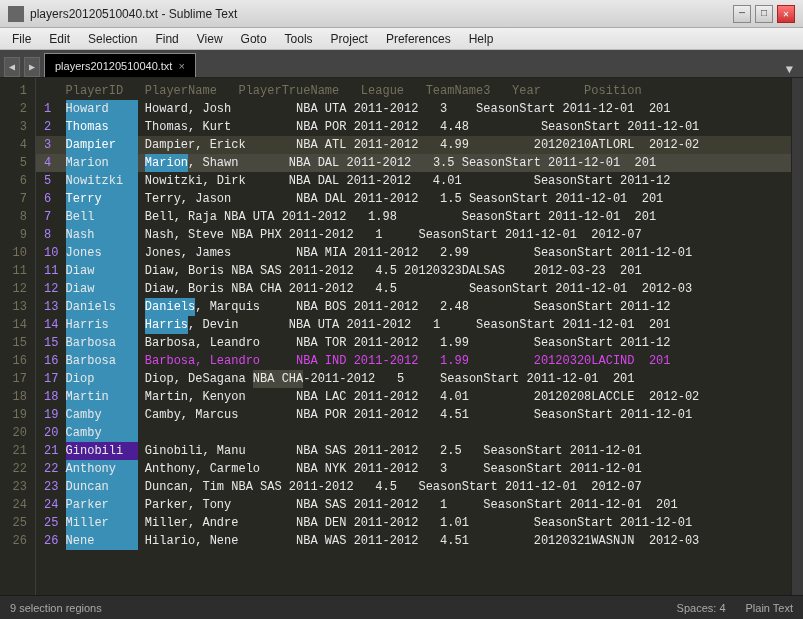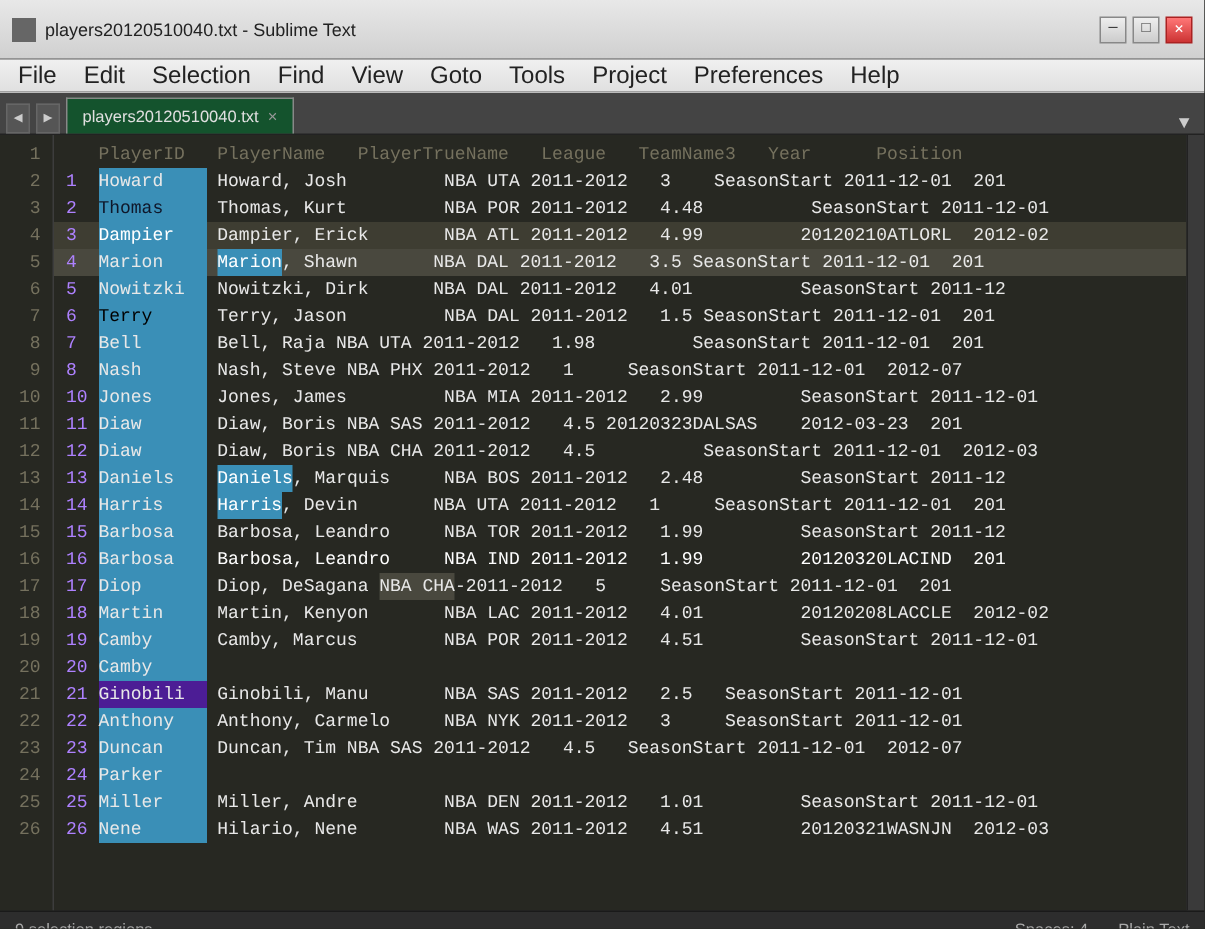"players20120510040.txt - Sublime Text" .titlebar { height: 40px -> 28px }
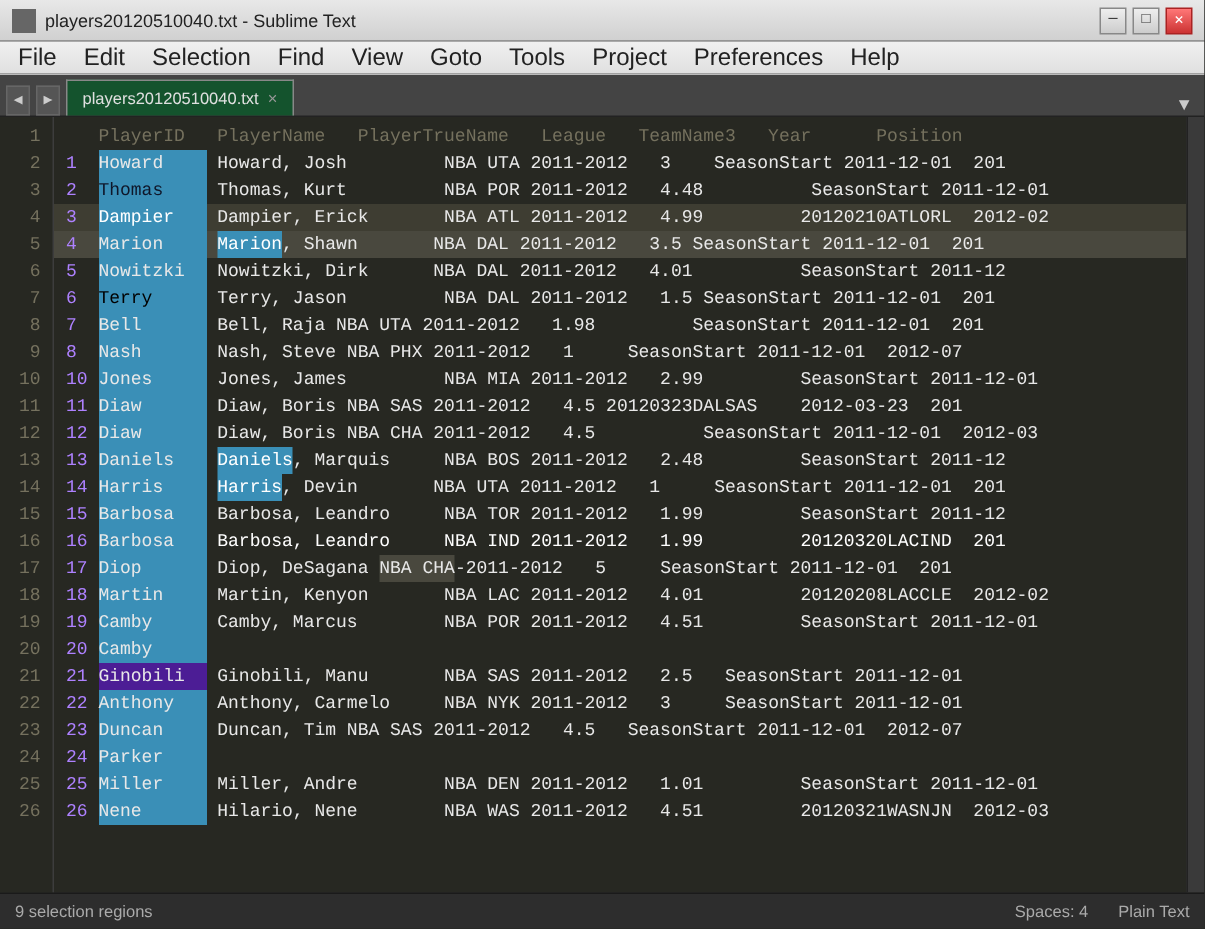"File" .menu-item { font-size: 16px -> 12px }
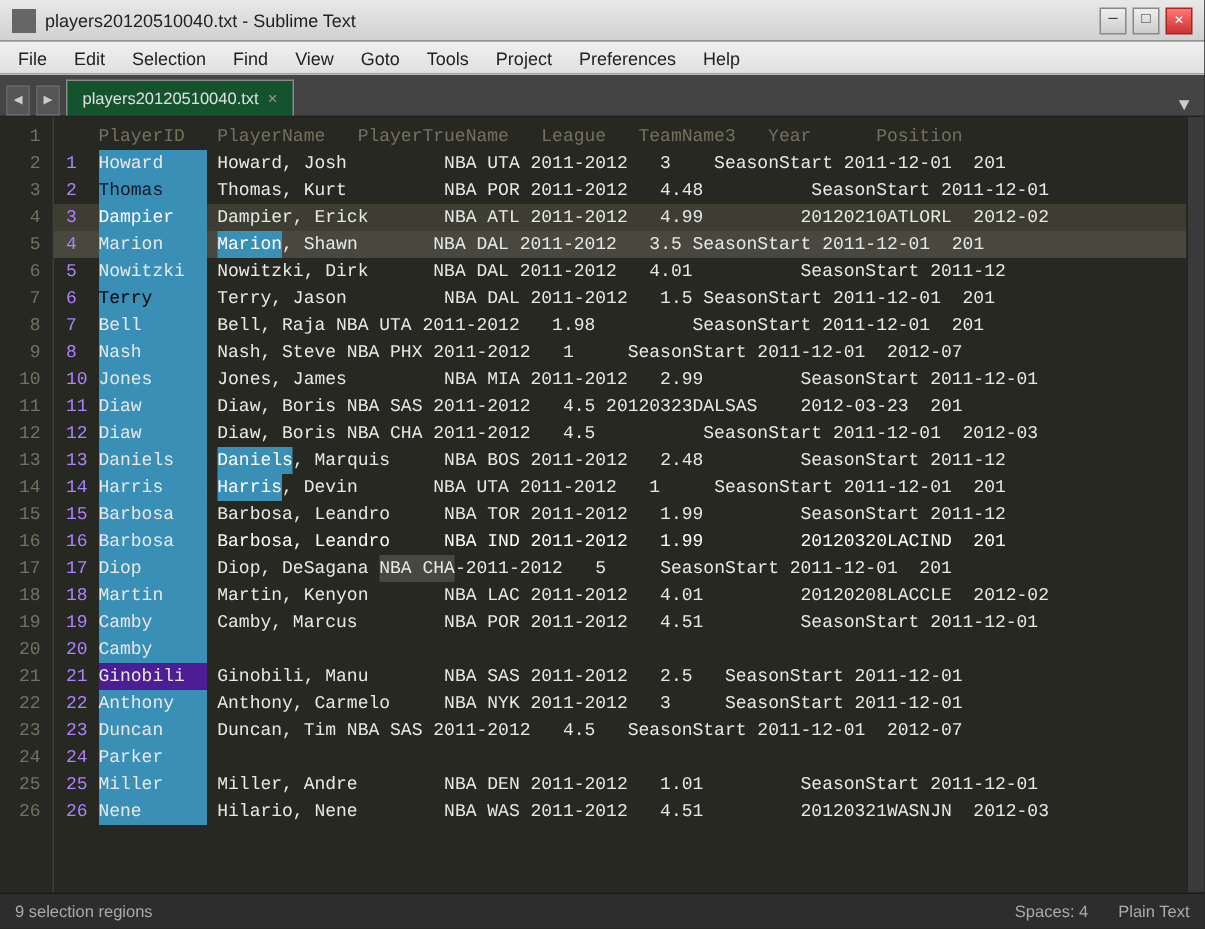"players20120510040.txt" .tab.active { background: #14532d -> #000000 }
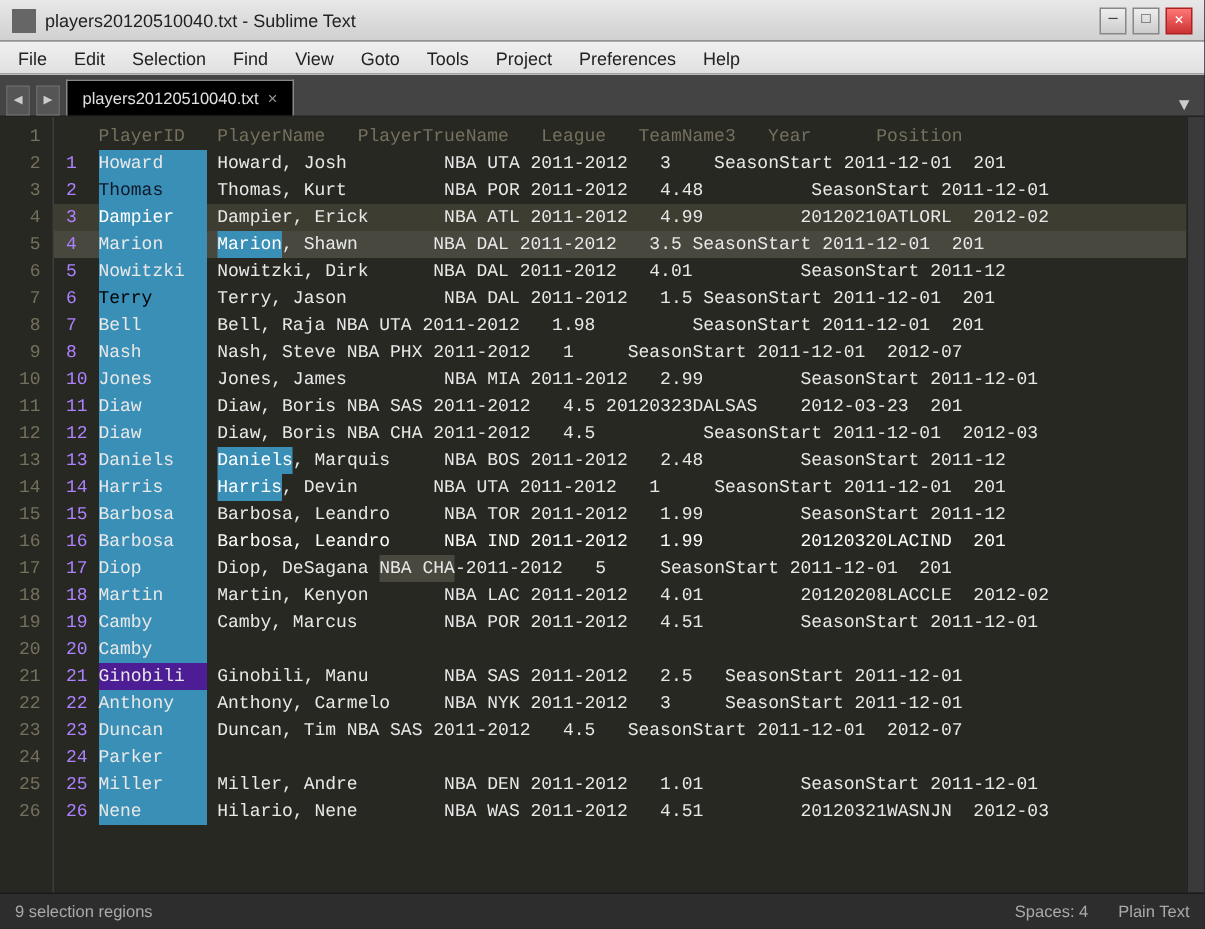"Thomas" span { color: #0f172a -> #ffffff }
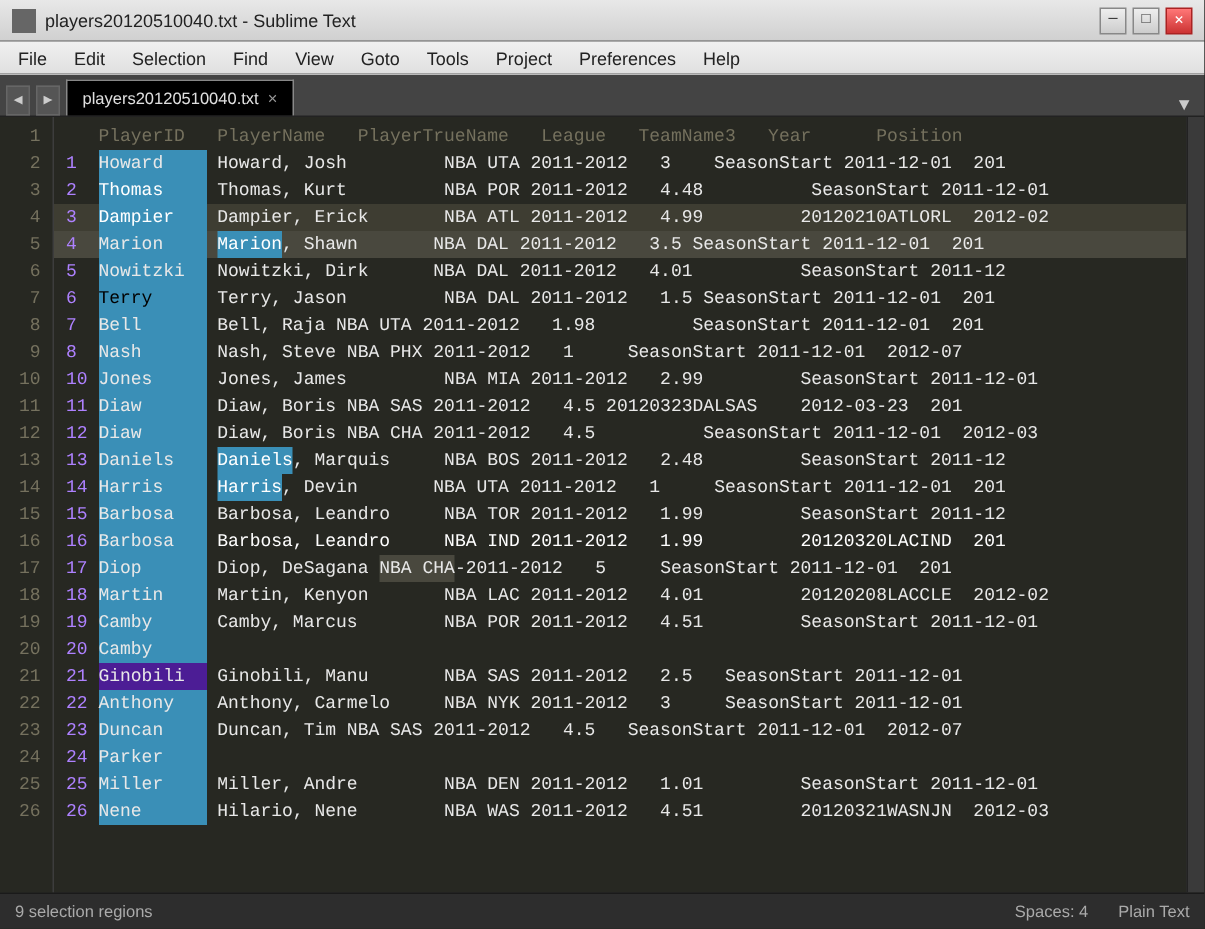"Terry" span { color: #000000 -> #ffffff }
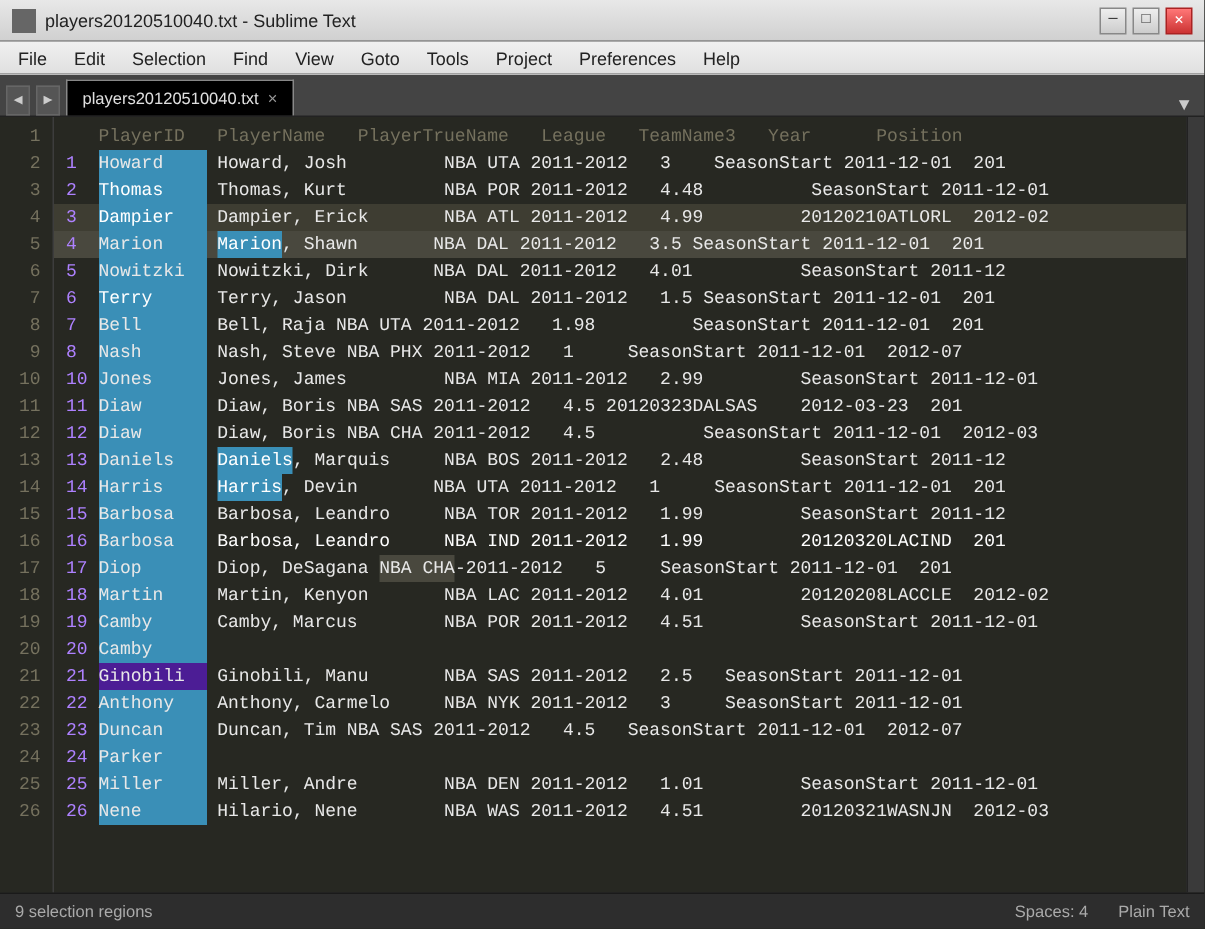"Barbosa, Leandro NBA IND 2011-2012" span { color: #ffffff -> #d946ef }
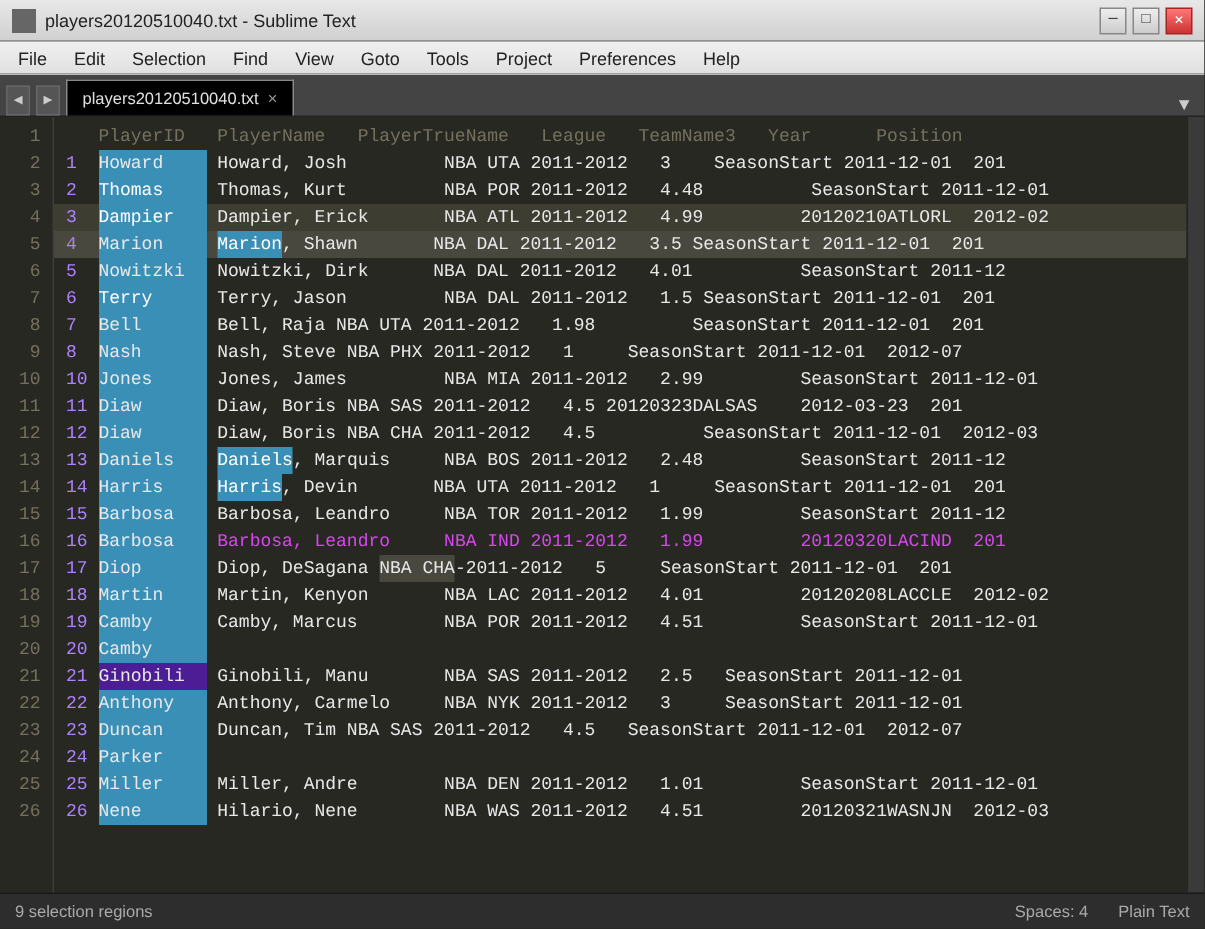"Parker, Tony NBA SAS 2011-2012" span { html: none -> <span>&nbsp;Parker, Tony&nbsp;&nbsp;&nbsp;&nbsp;&nbsp;&nbsp;&nbsp;&nbsp;&nbsp;NBA&nbsp;SAS&nbsp;2011-2012&nbsp;&nbsp;&nbsp;1&nbsp;&nbsp;&nbsp;&nbsp;&nbsp;SeasonStart&nbsp;2011-12-01&nbsp;&nbsp;201</span> }
